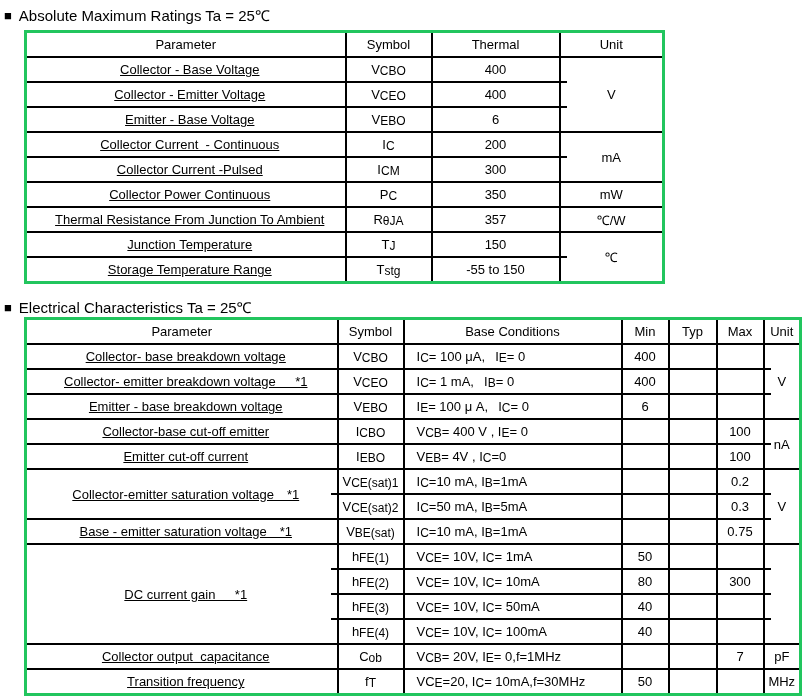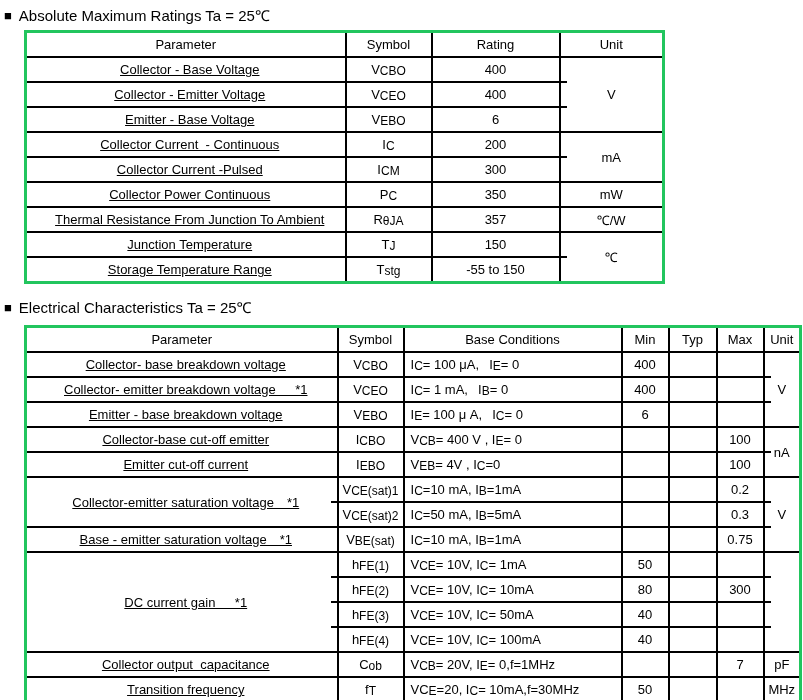"Rating" th { text: Rating -> Thermal }
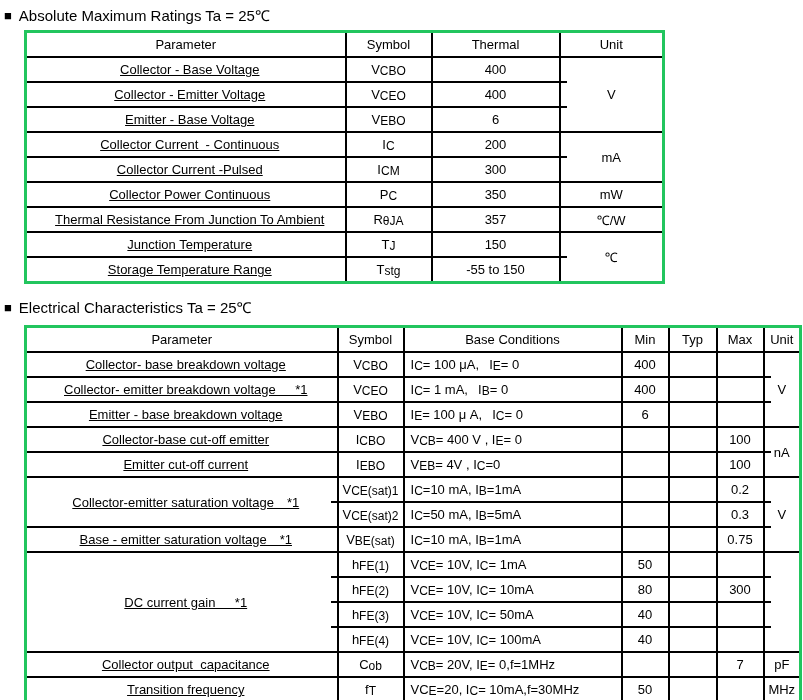"■ Electrical Characteristics Ta =" .title2 { margin-bottom: 8px -> 0 }
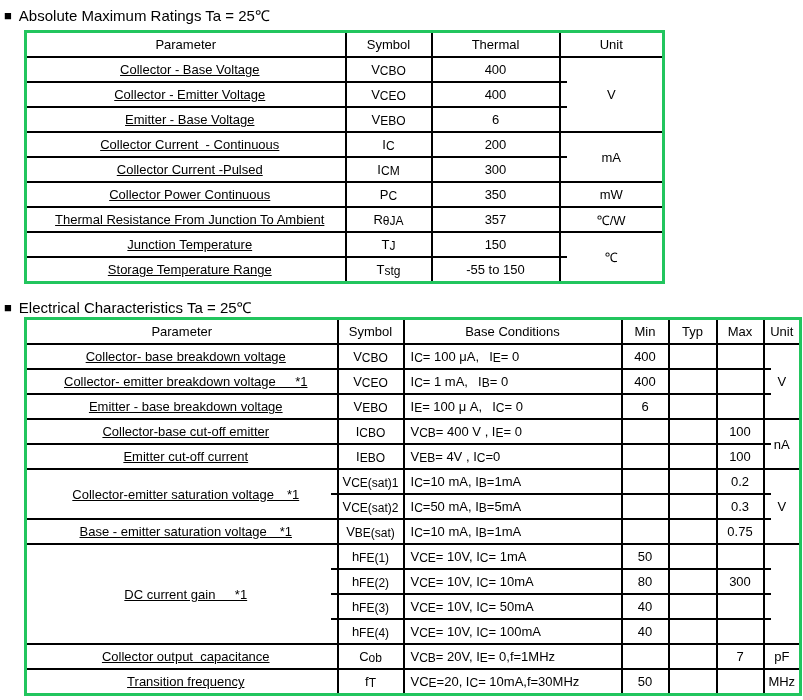"IC= 100 μA, IE= 0" td.cond { padding-left: 6px -> 12px }
